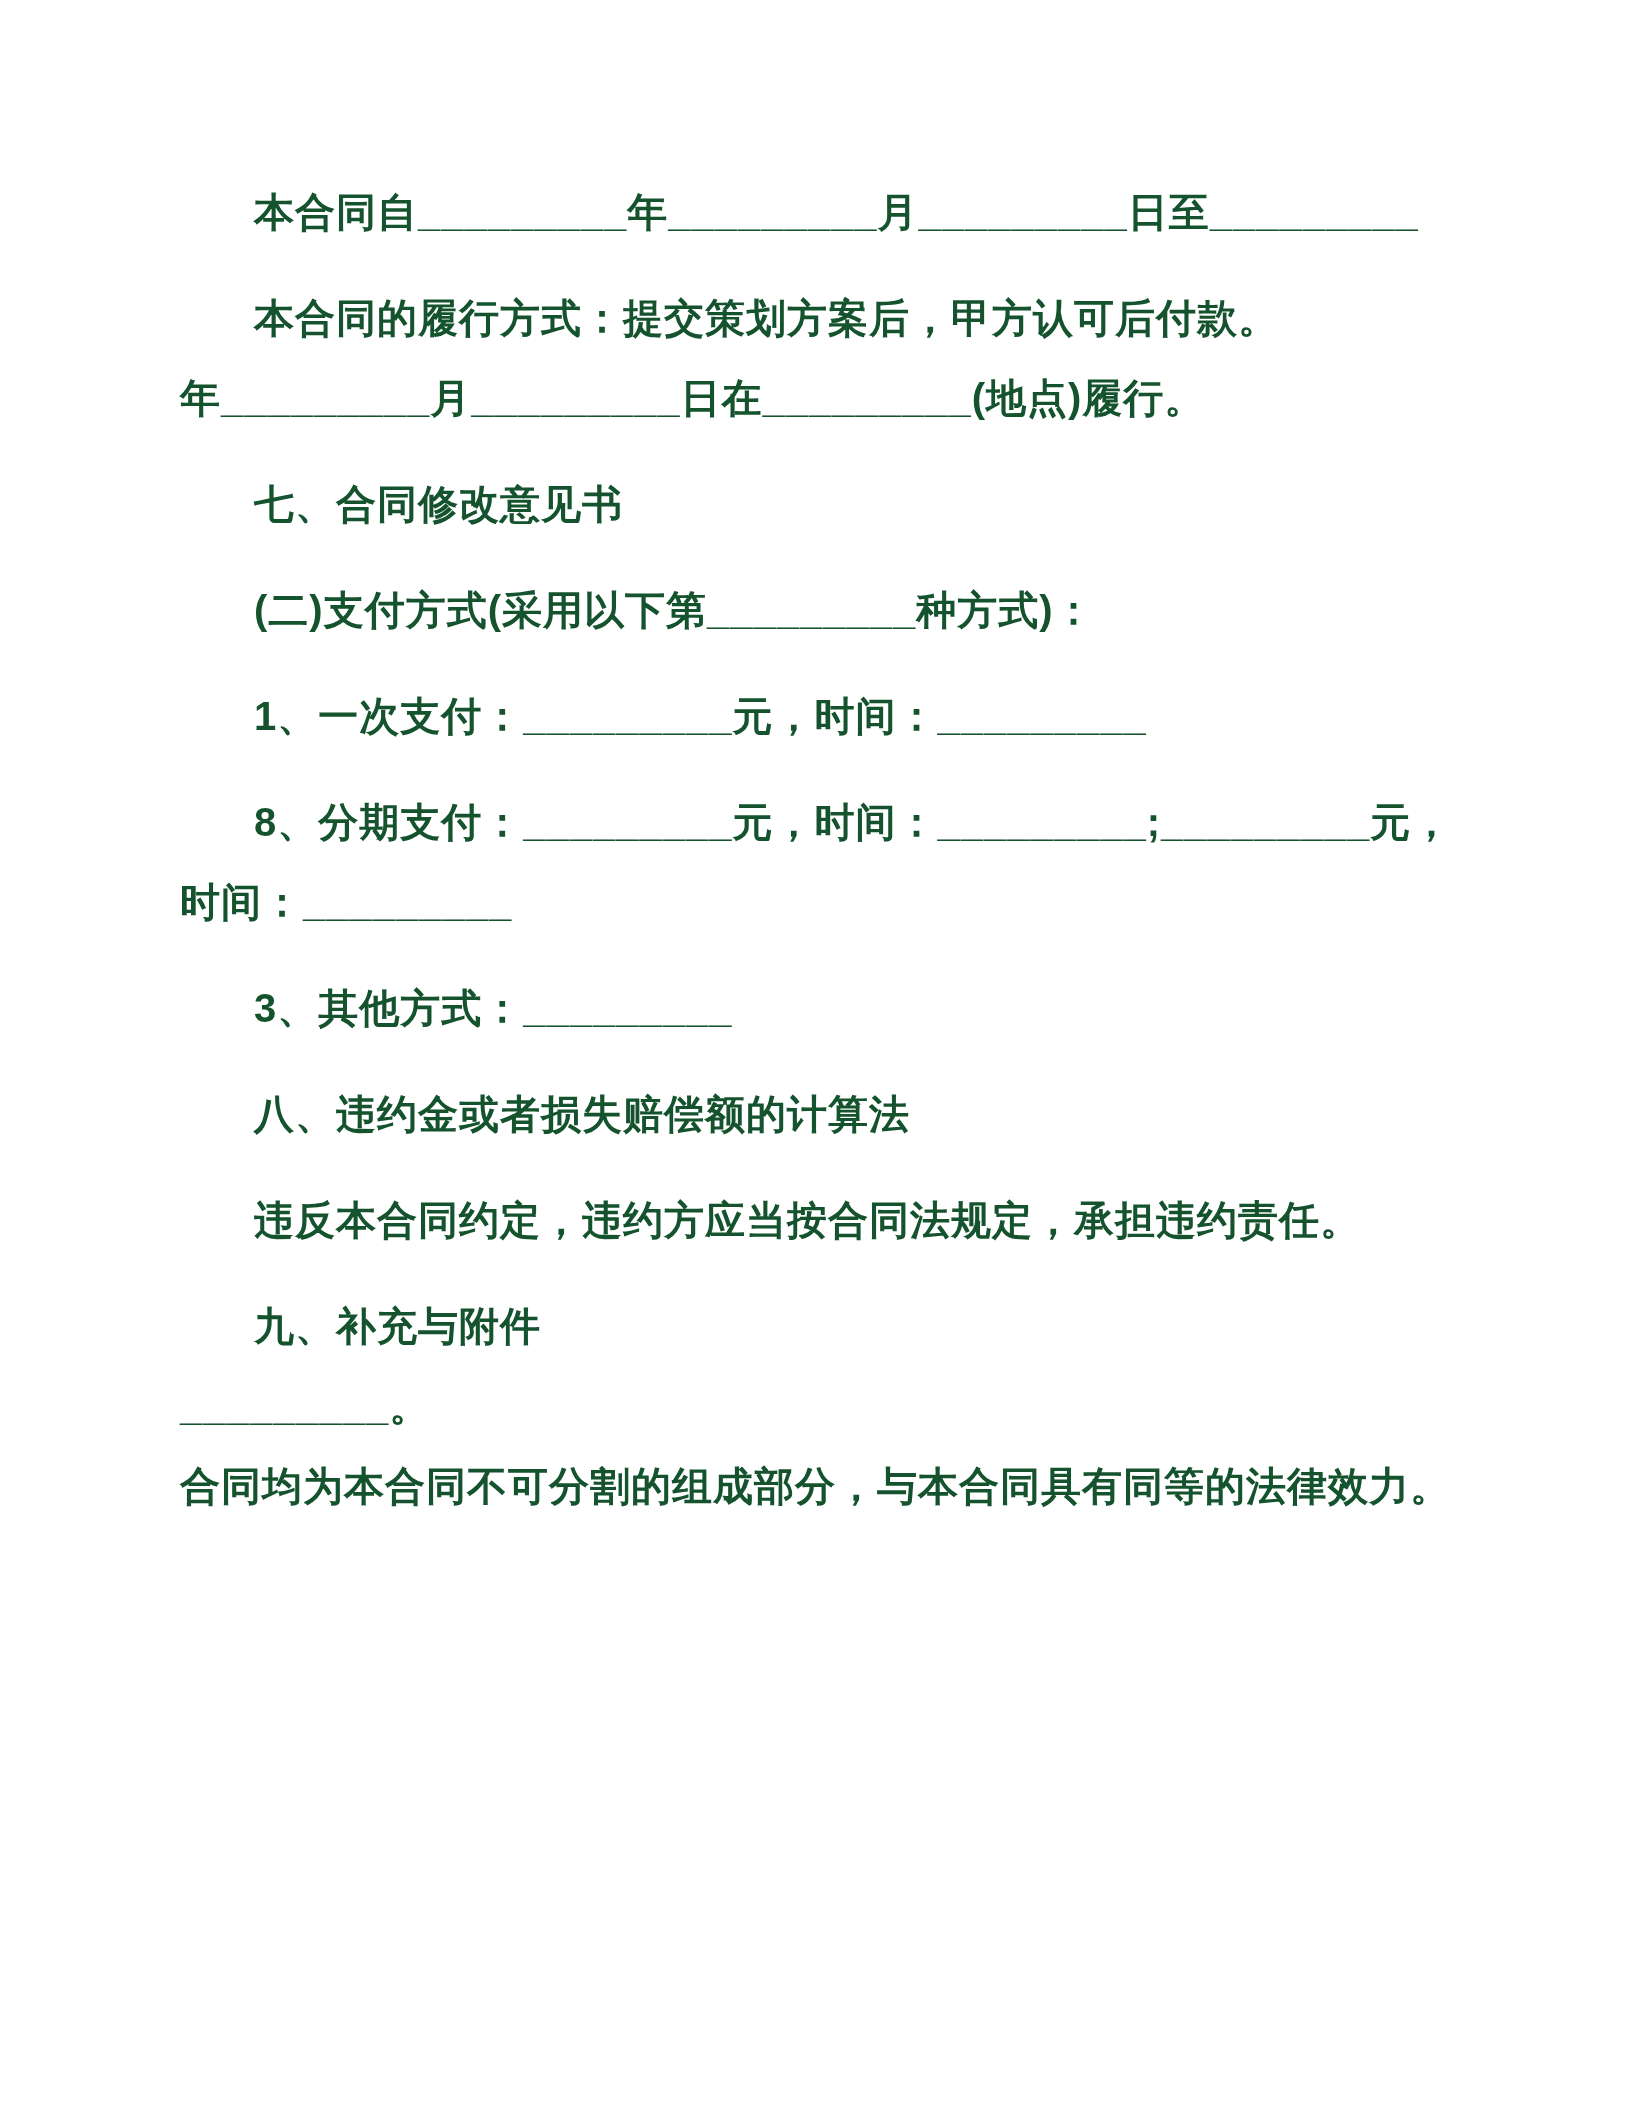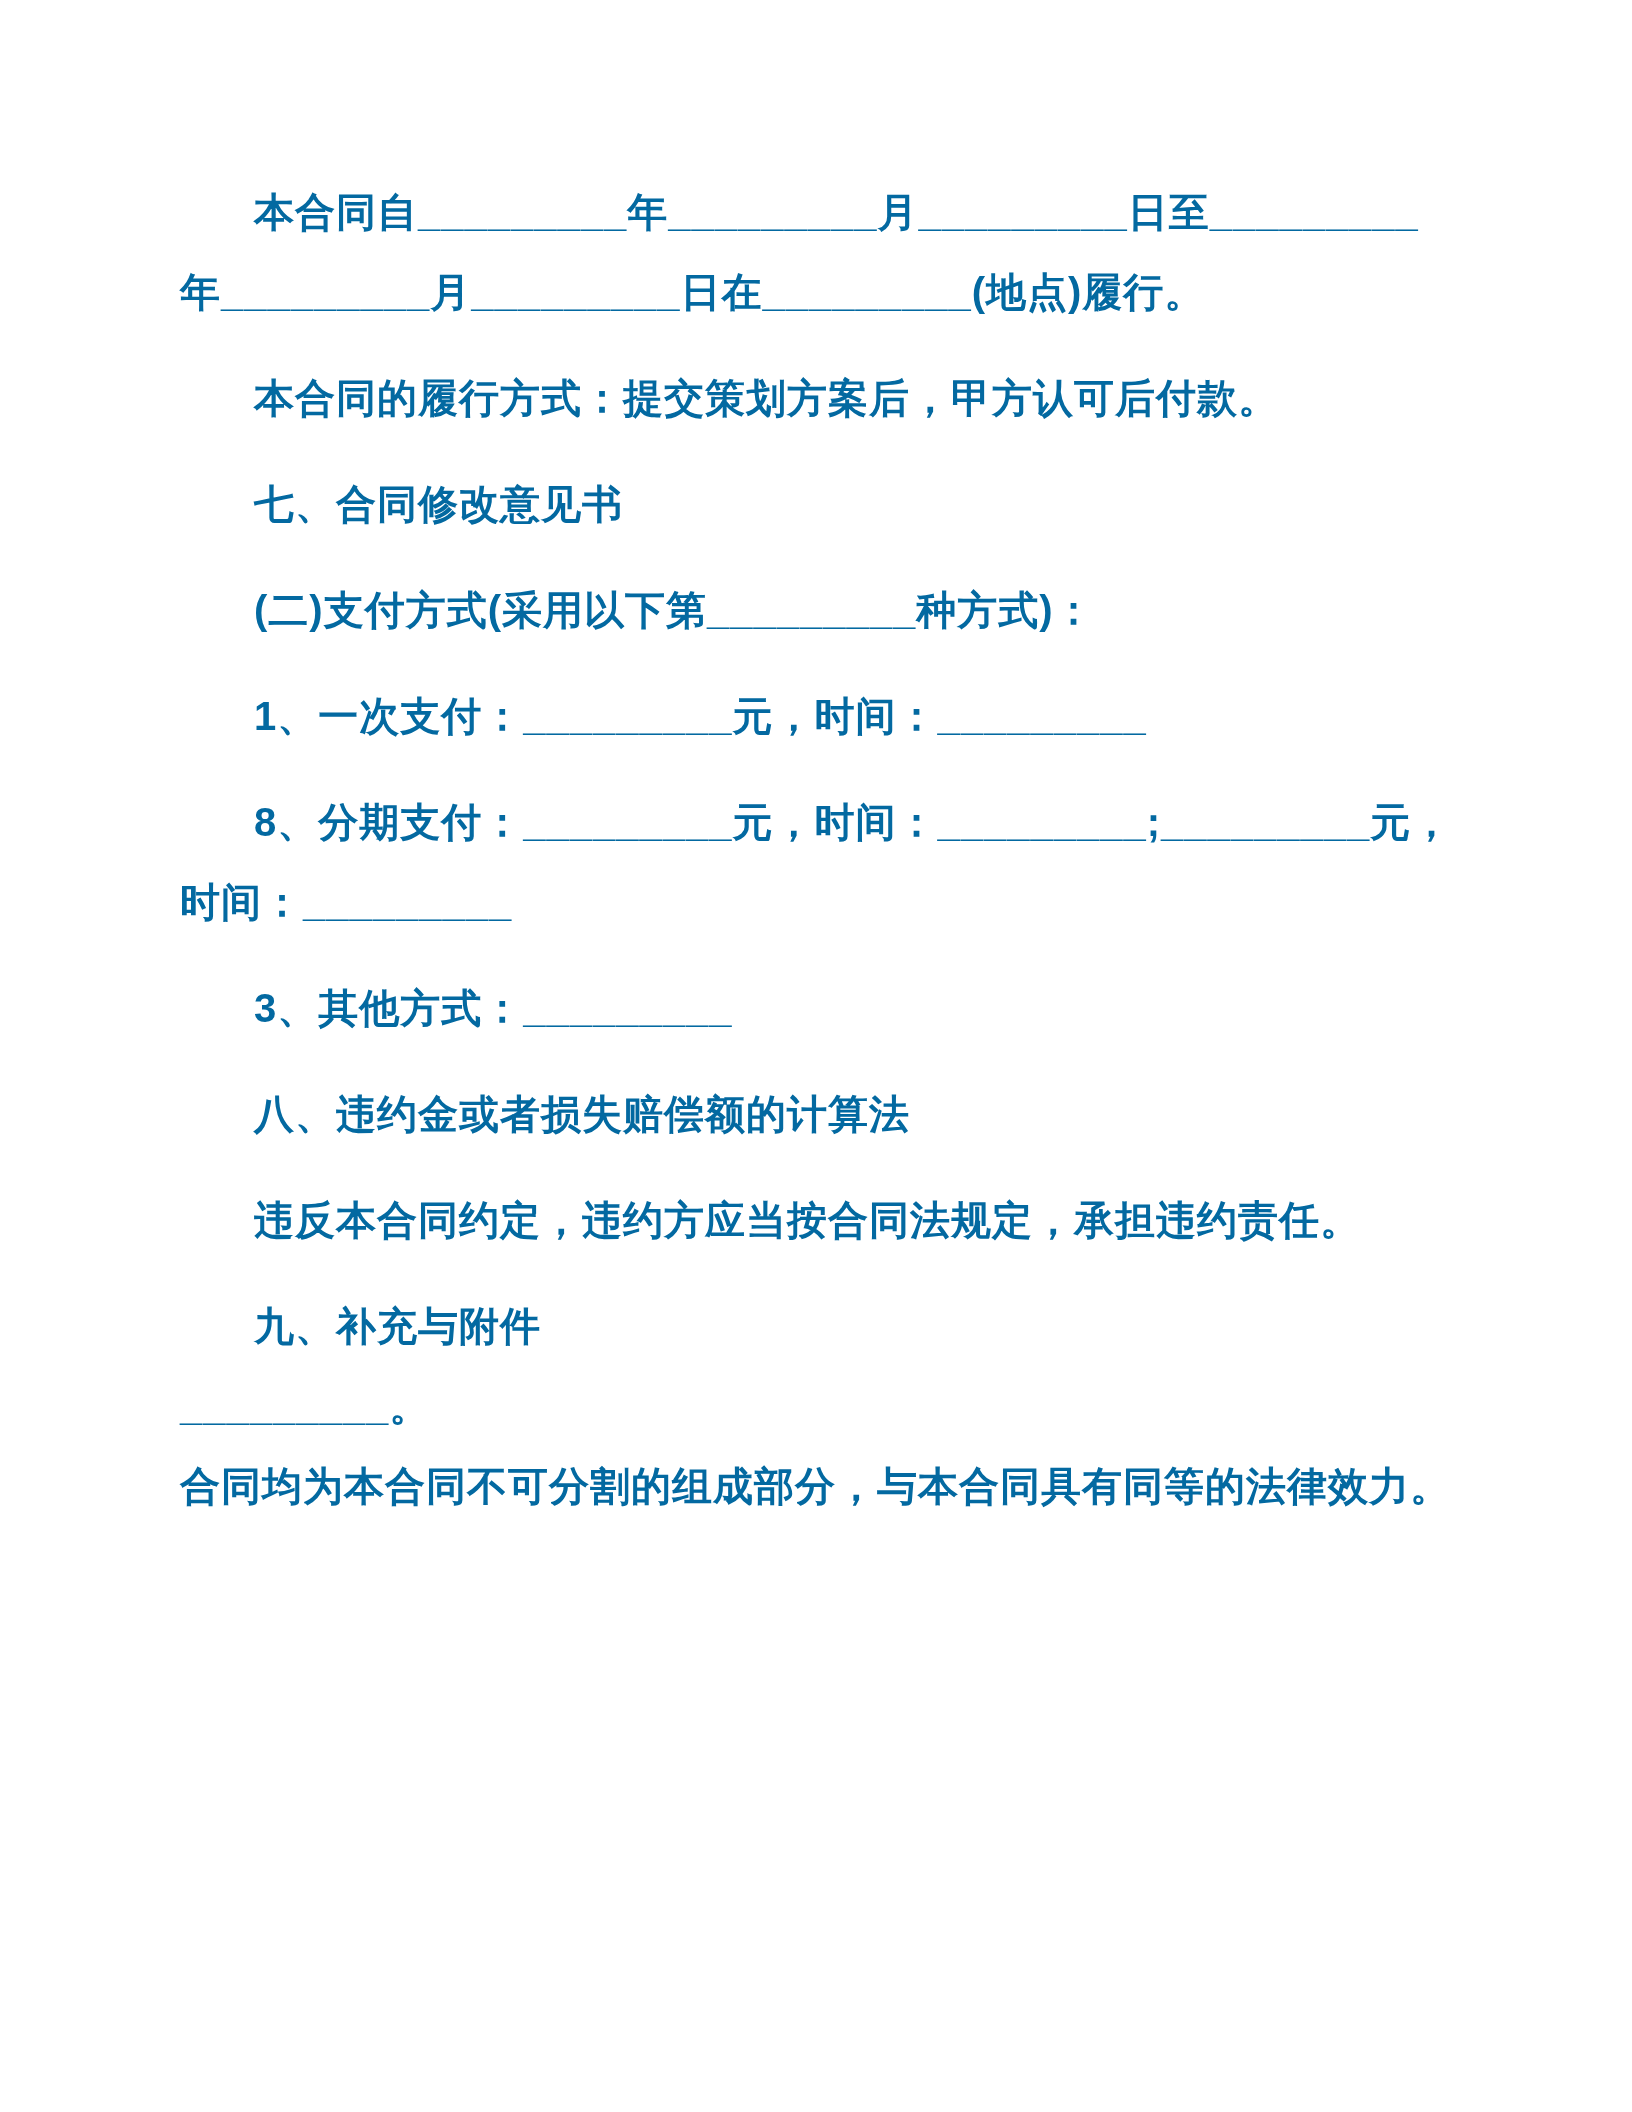"本合同自_________年_________月_________日至_____" .page { color: #0369a1 -> #14532d }
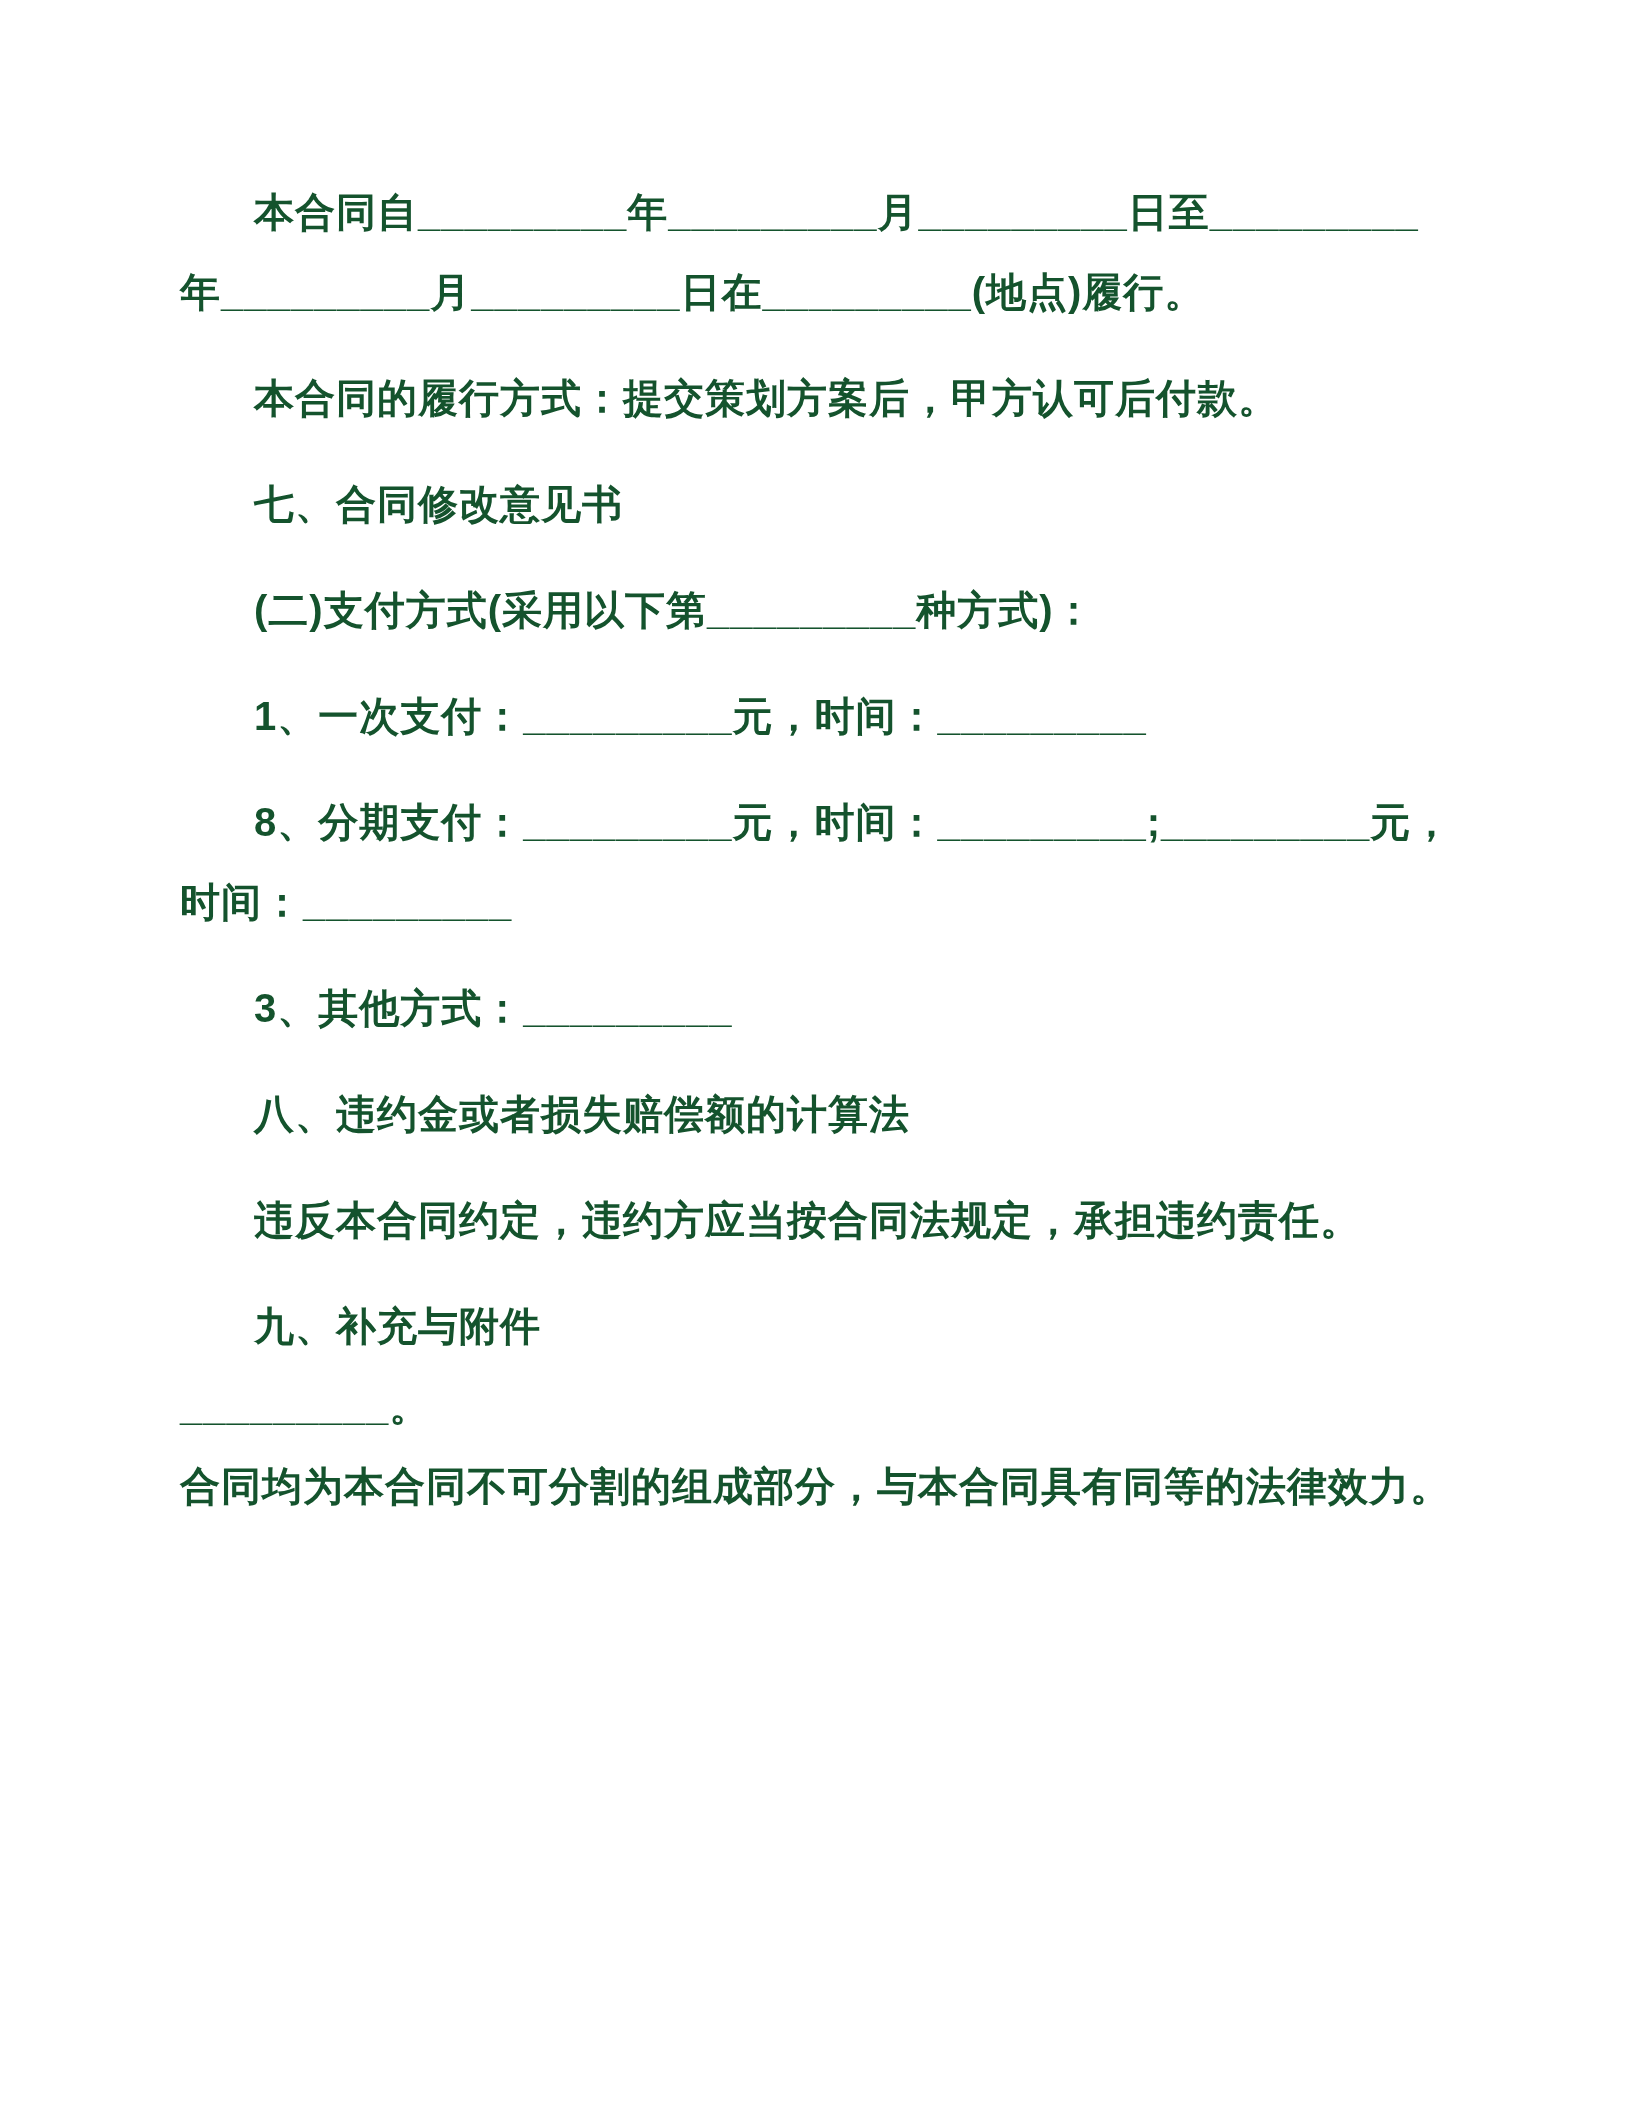"年_________月_________日在_________(地点)履行。" div.line { order: before "本合同的履行方式：提交策划方案后，甲方认可后付款。" -> after "本合同的履行方式：提交策划方案后，甲方认可后付款。" }
